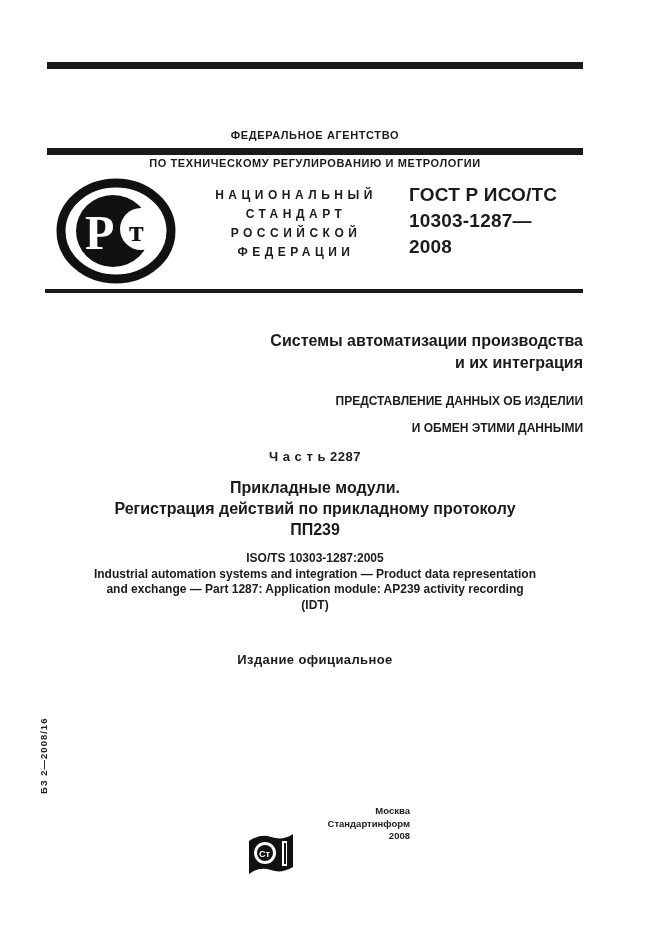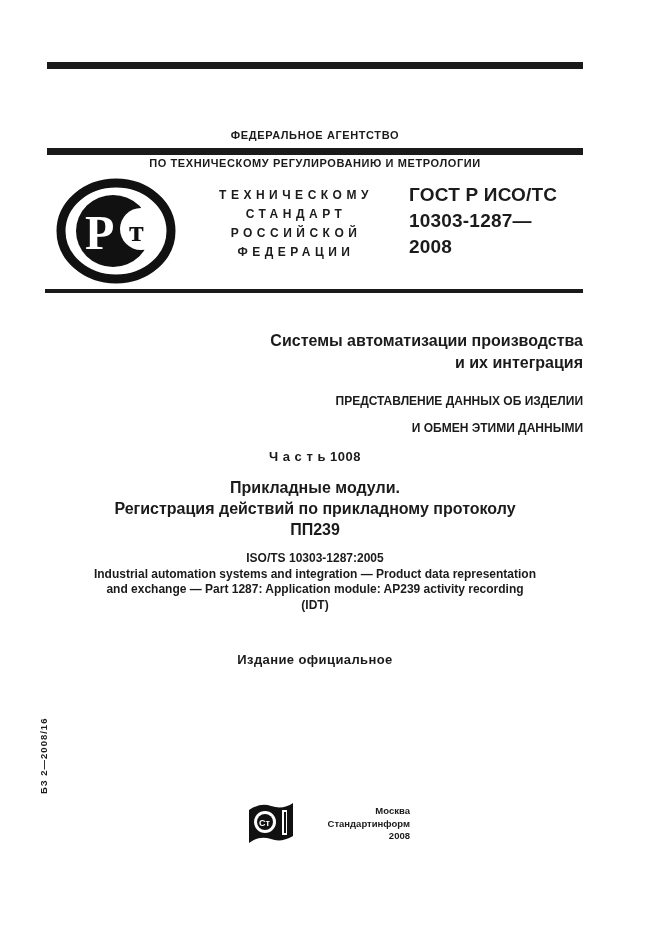"ТЕХНИЧЕСКОМУ" div { text: ТЕХНИЧЕСКОМУ -> НАЦИОНАЛЬНЫЙ }
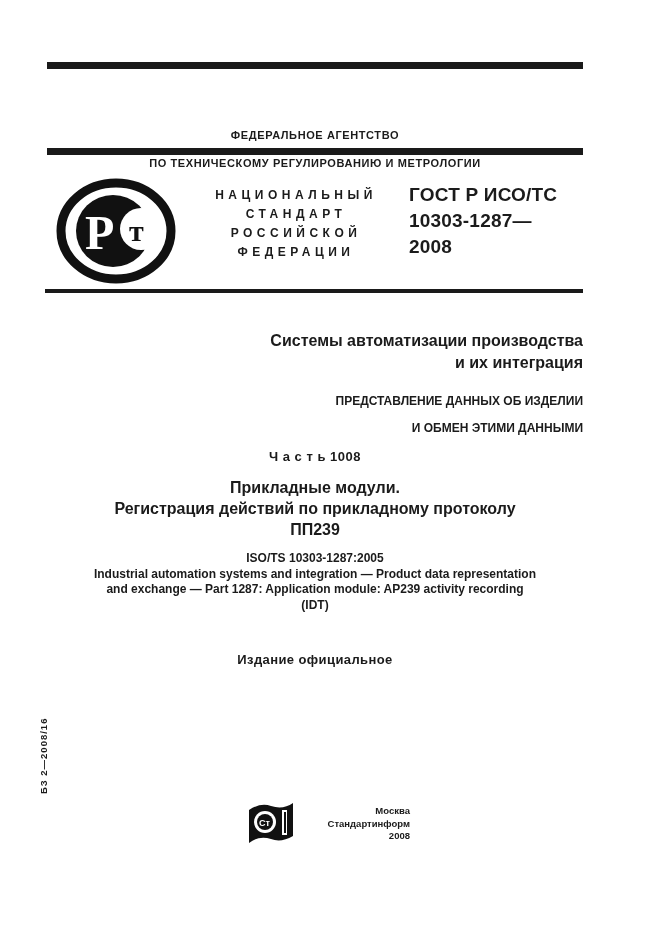"Ч а с т ь" div.abs { text: 1008 -> 2287 }
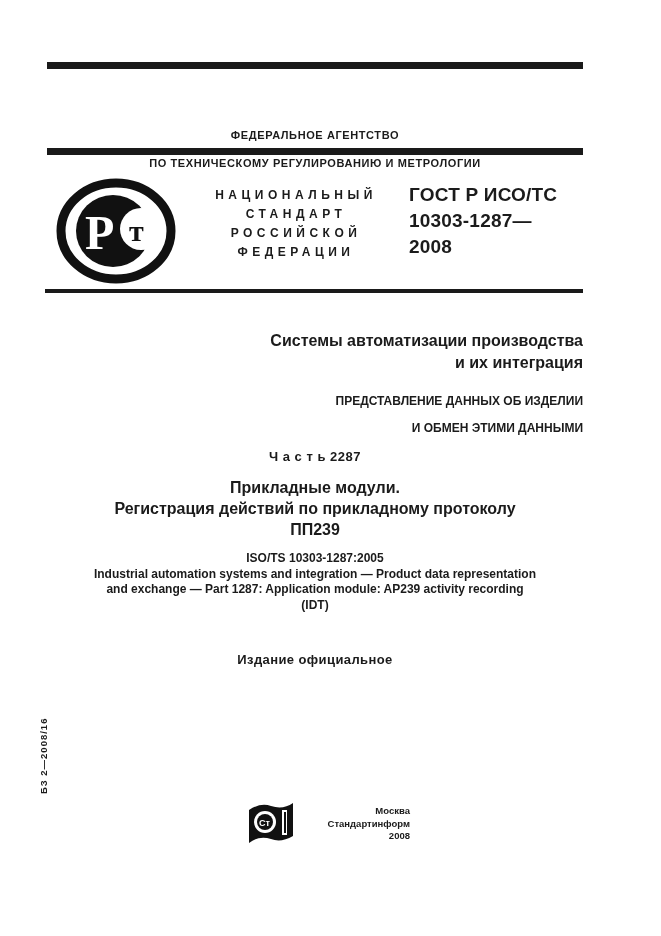"Ст" div.abs { top: 801px -> 832px }
